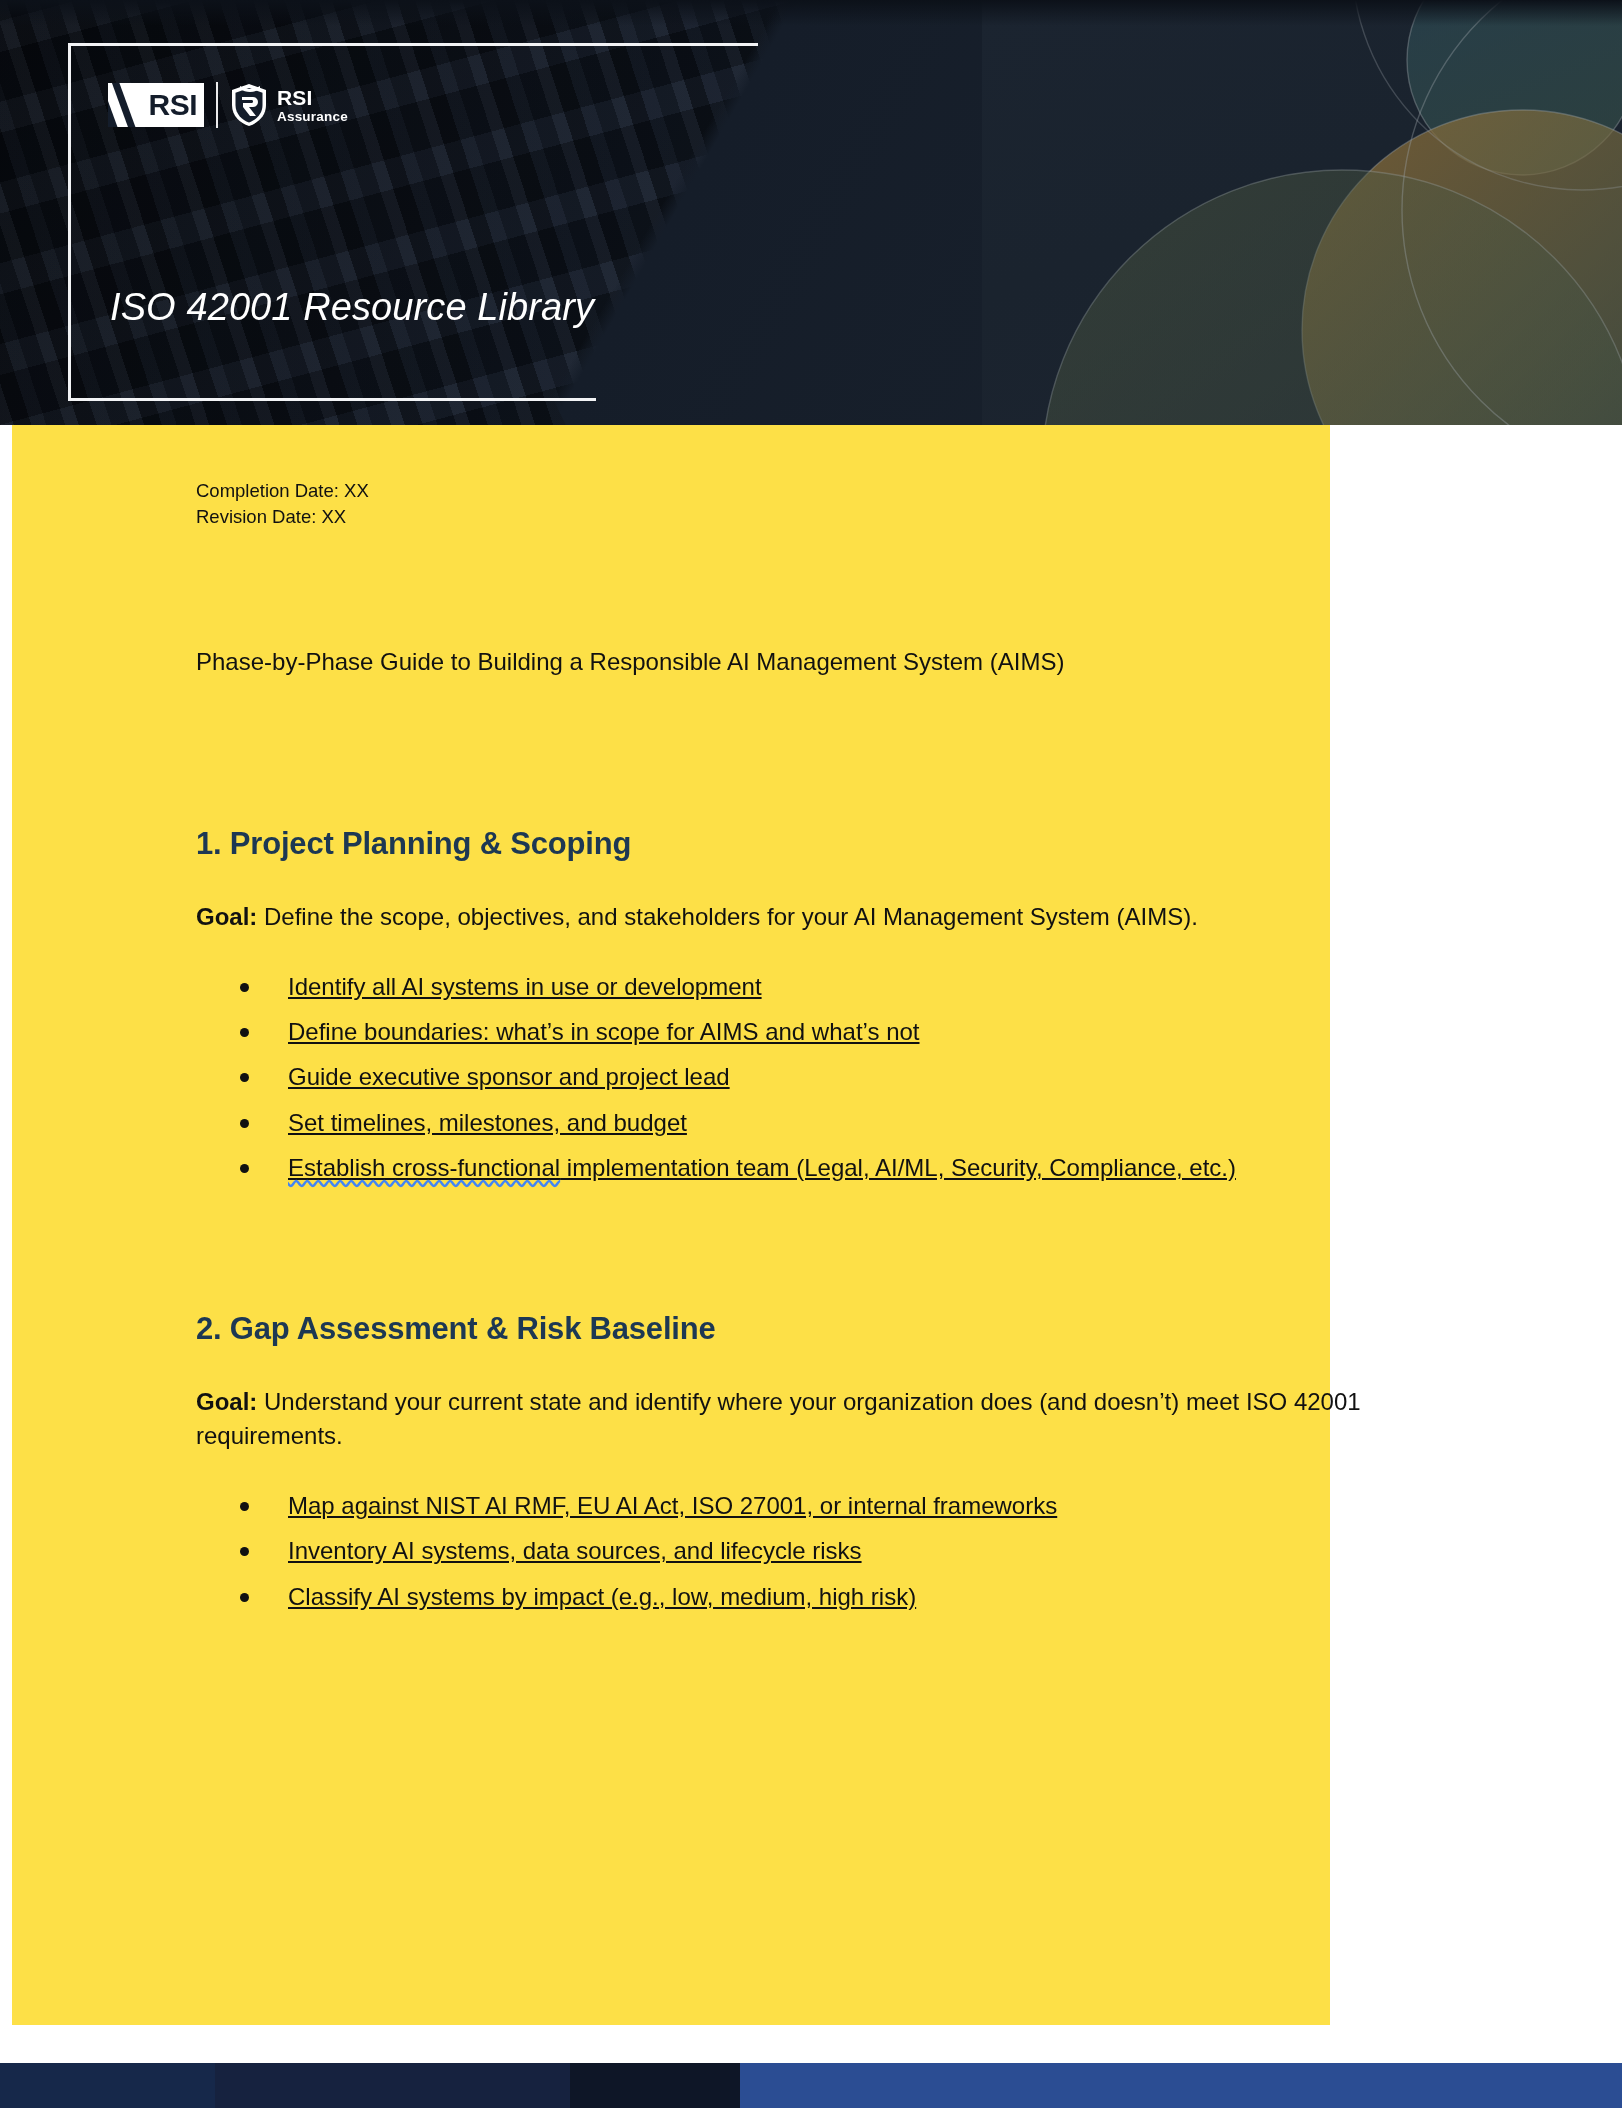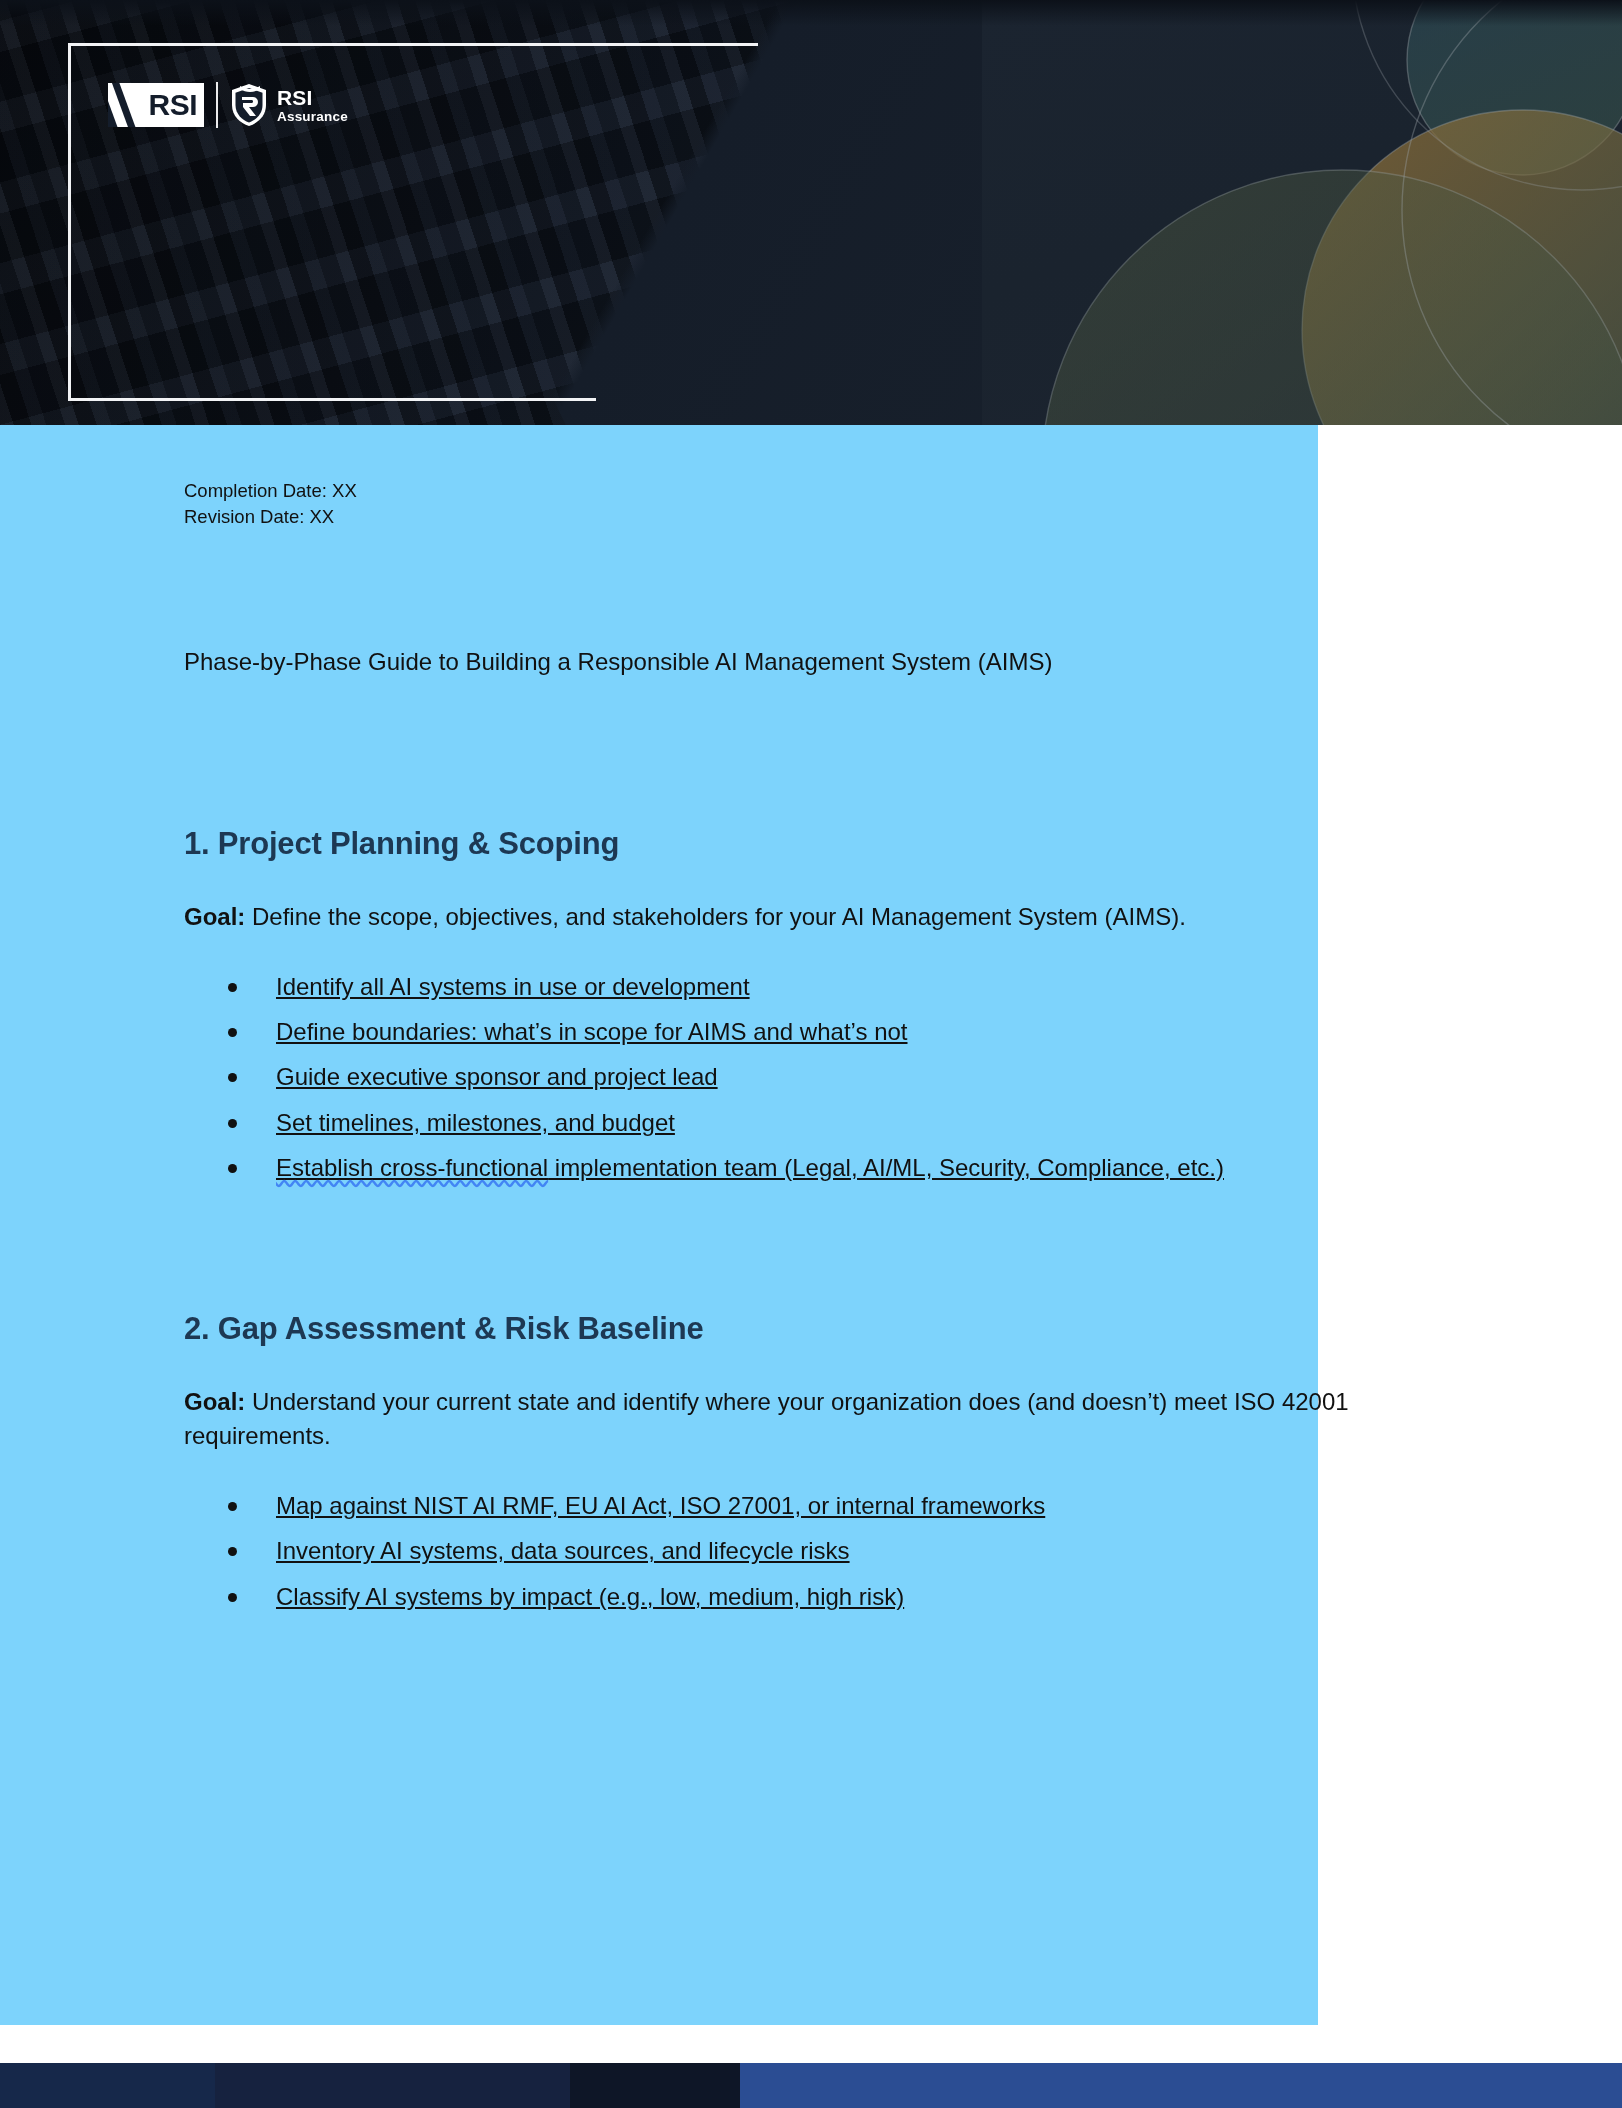"ISO 42001 Resource Library" div.hero-subtitle { html: none -> <div>ISO 42001 Resource Library</div> }
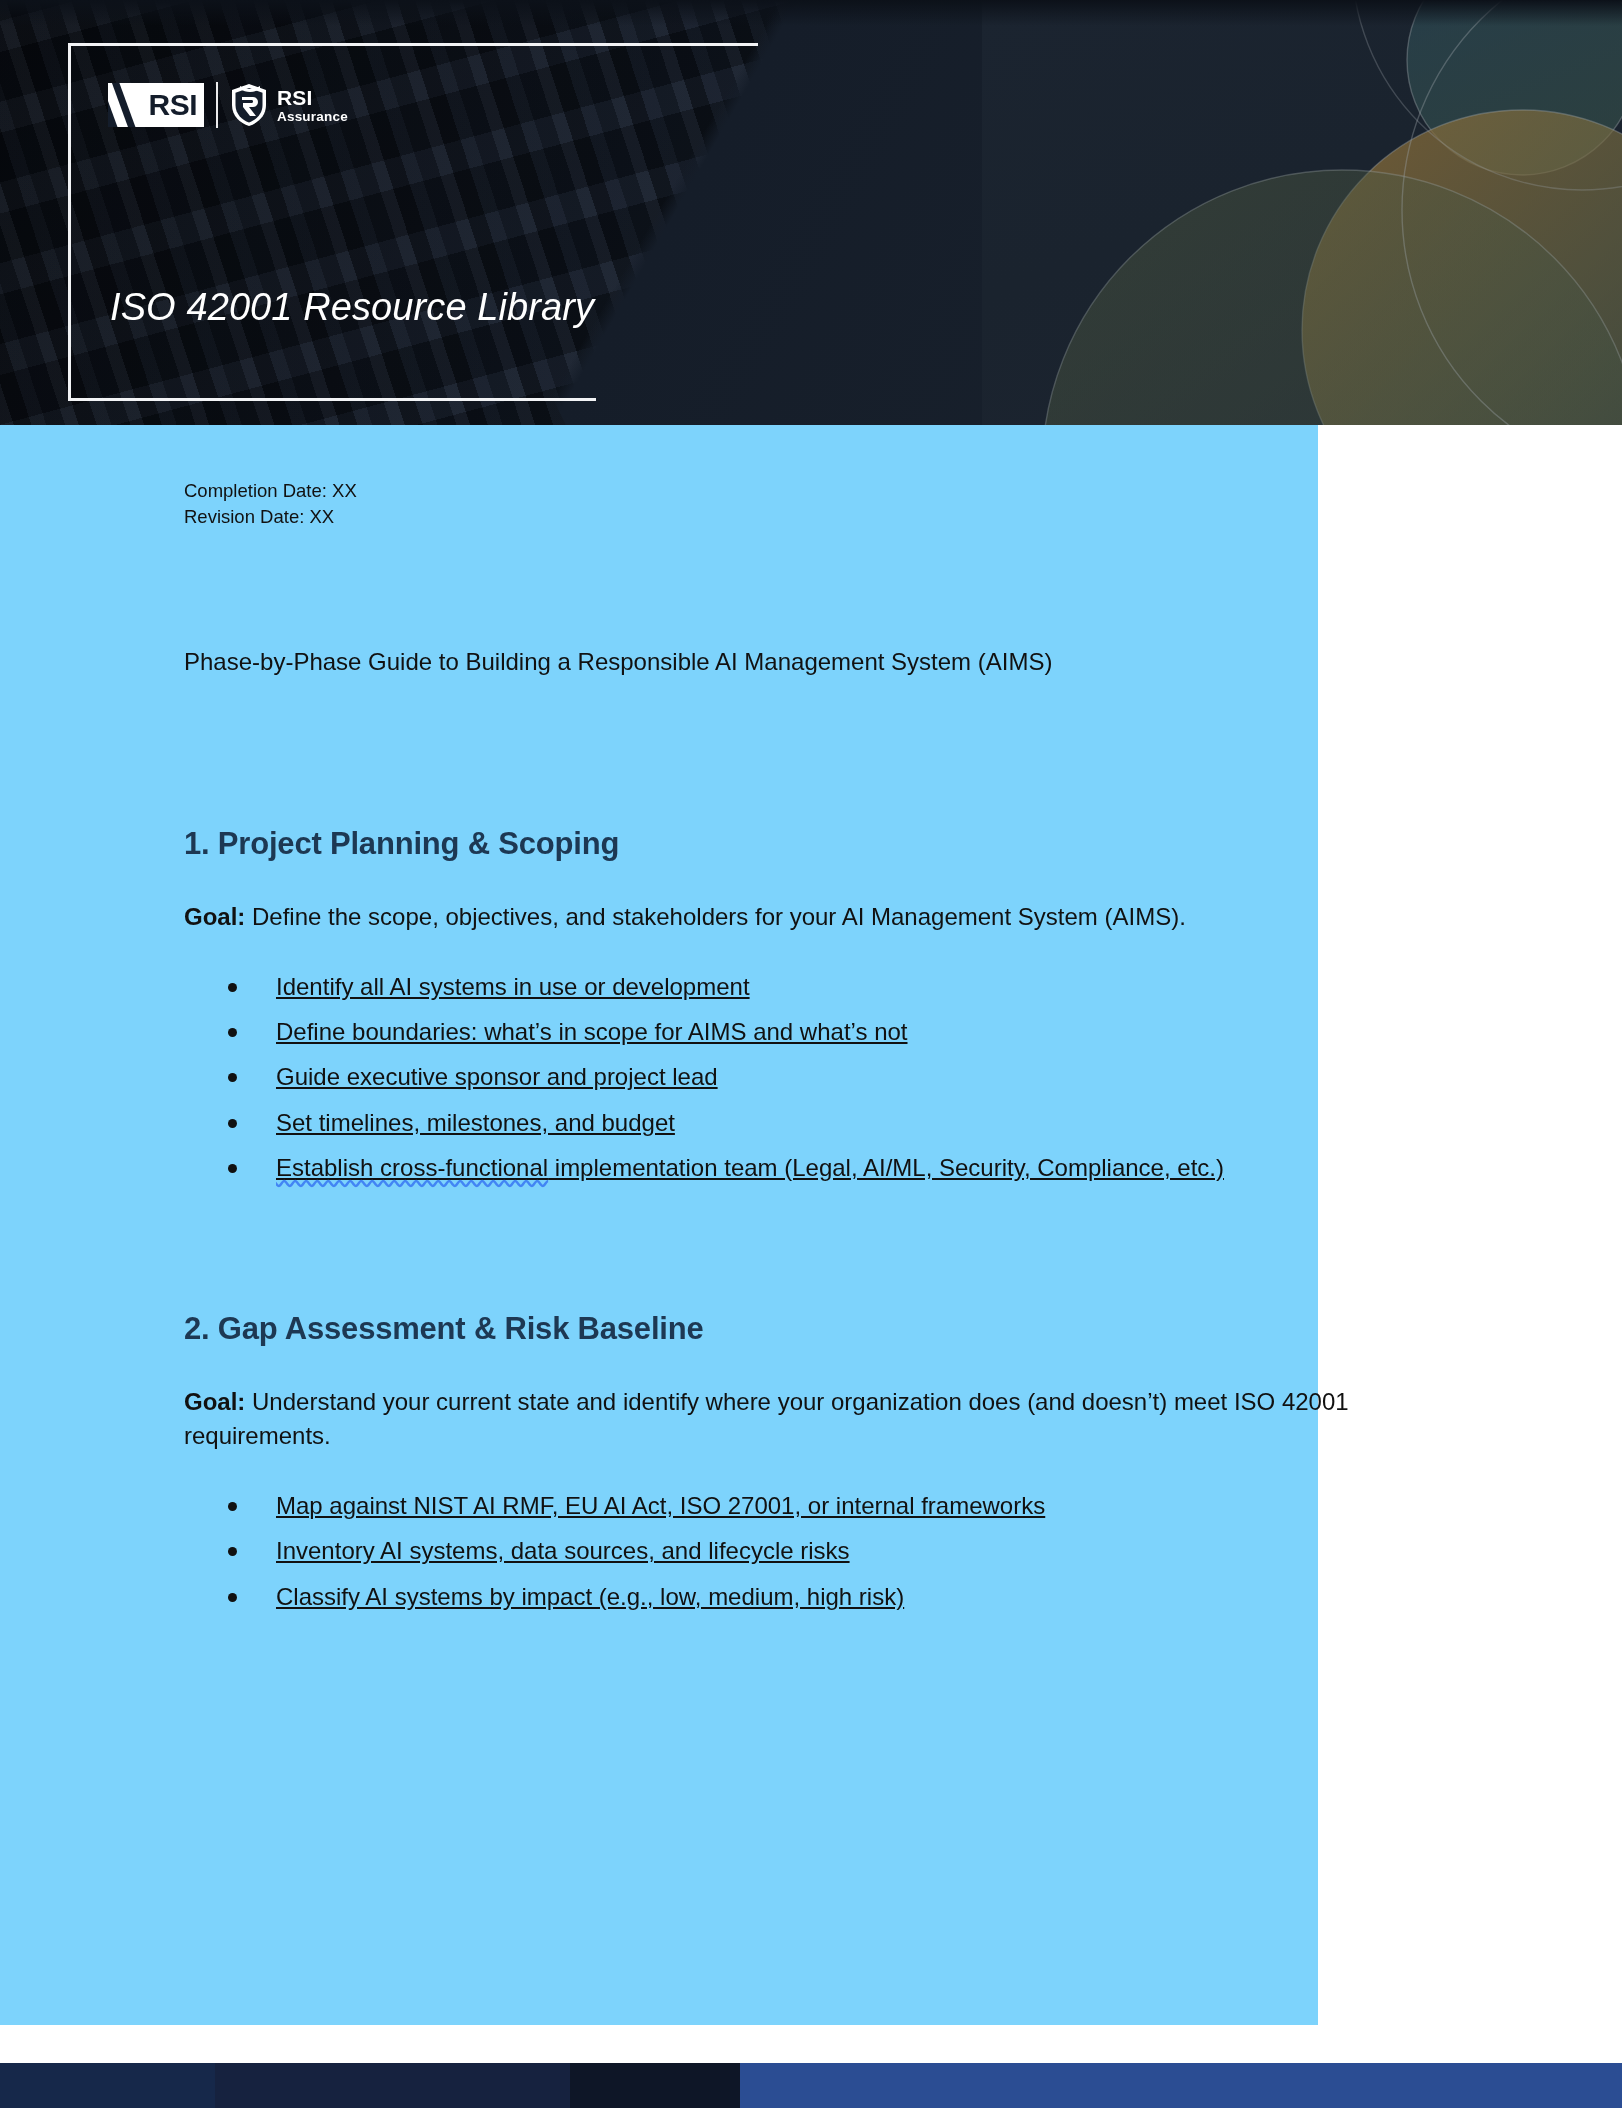"Completion Date: XX" .body-wrap { background: #7dd3fc -> #fde047; left: 0 -> 12px }
